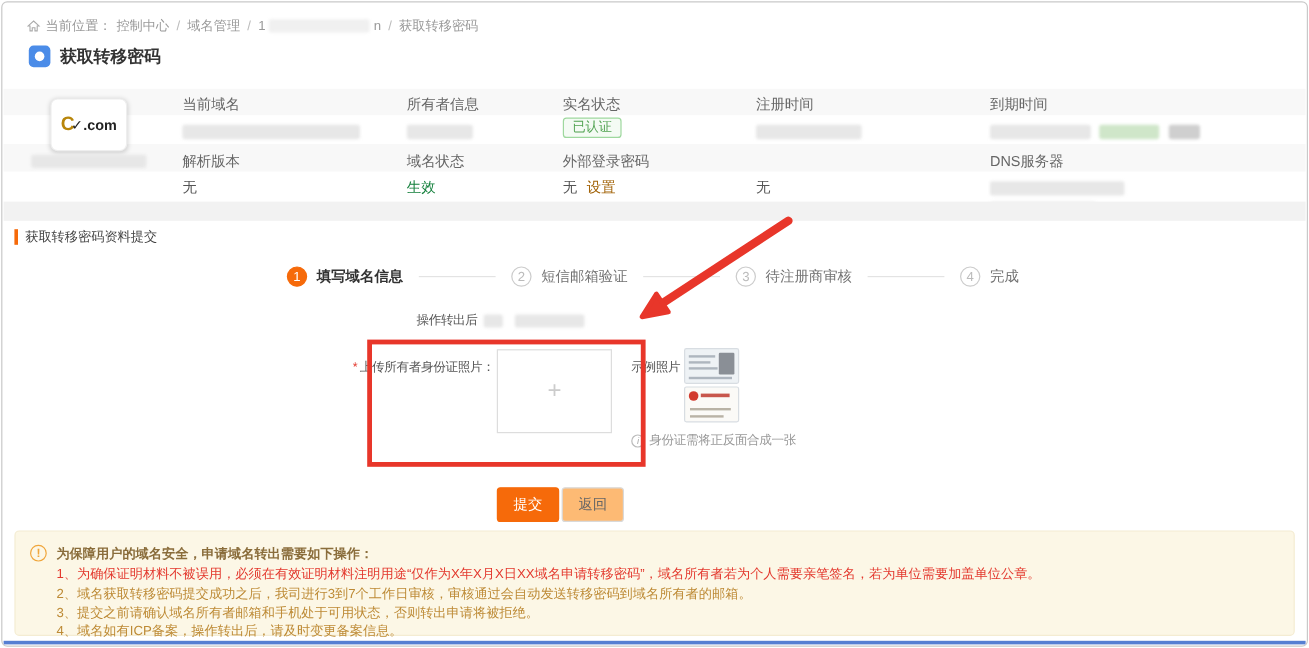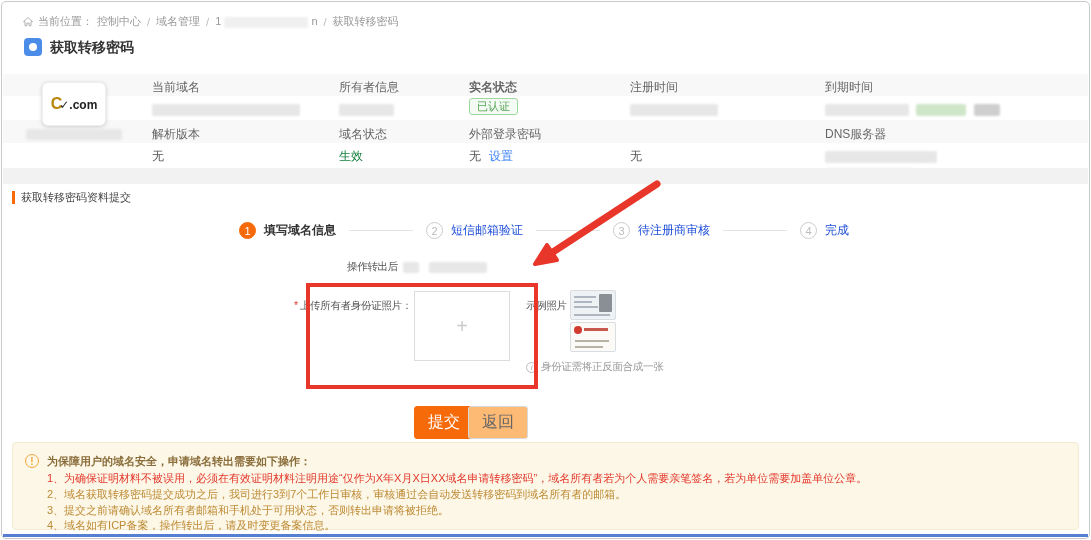"实名状态" div.cell { font-weight: bold -> none }
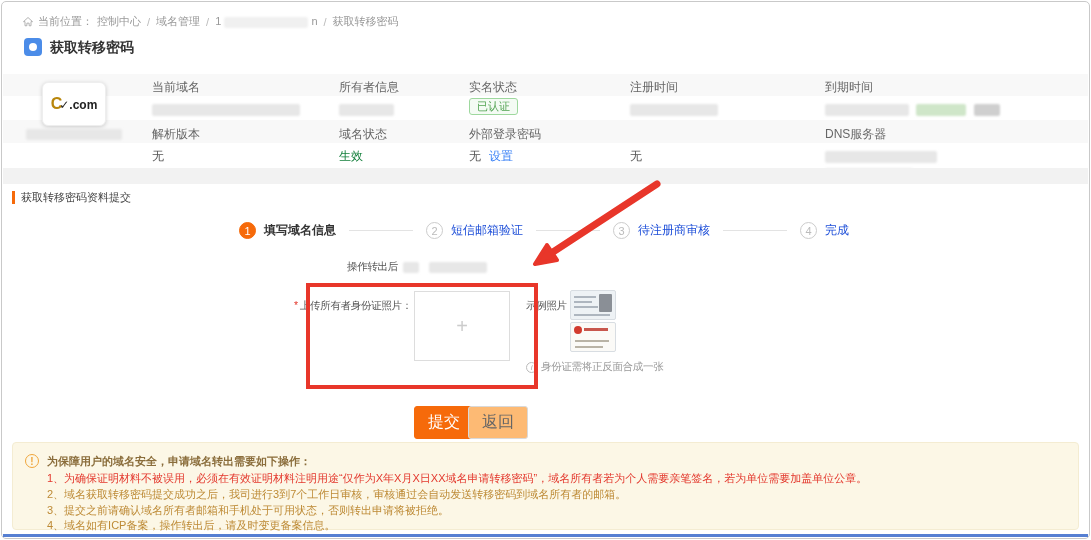"设置" .green-link { color: #3b82f6 -> #a16207 }
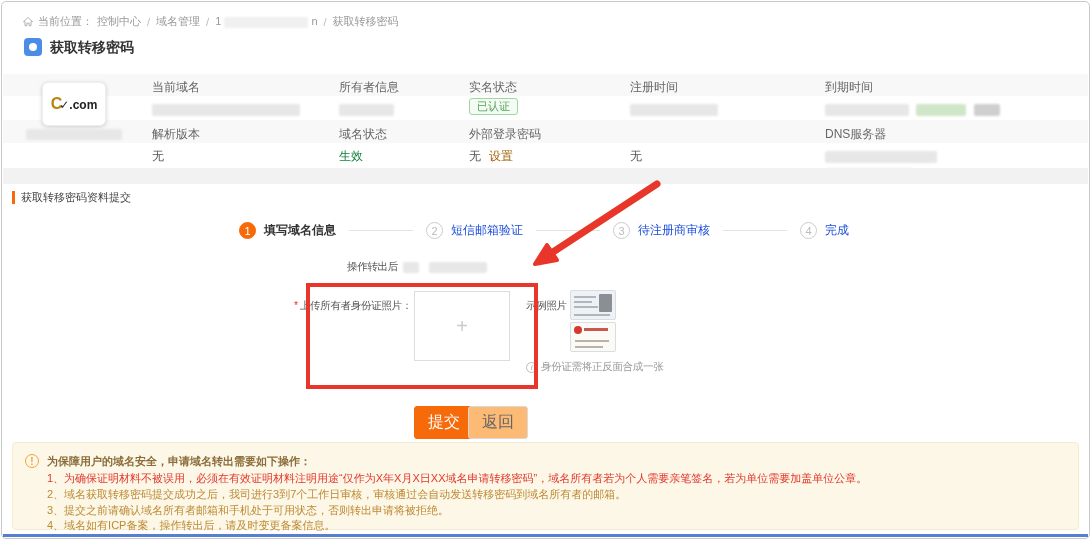"短信邮箱验证" .step-label { color: #1d4ed8 -> #737373 }
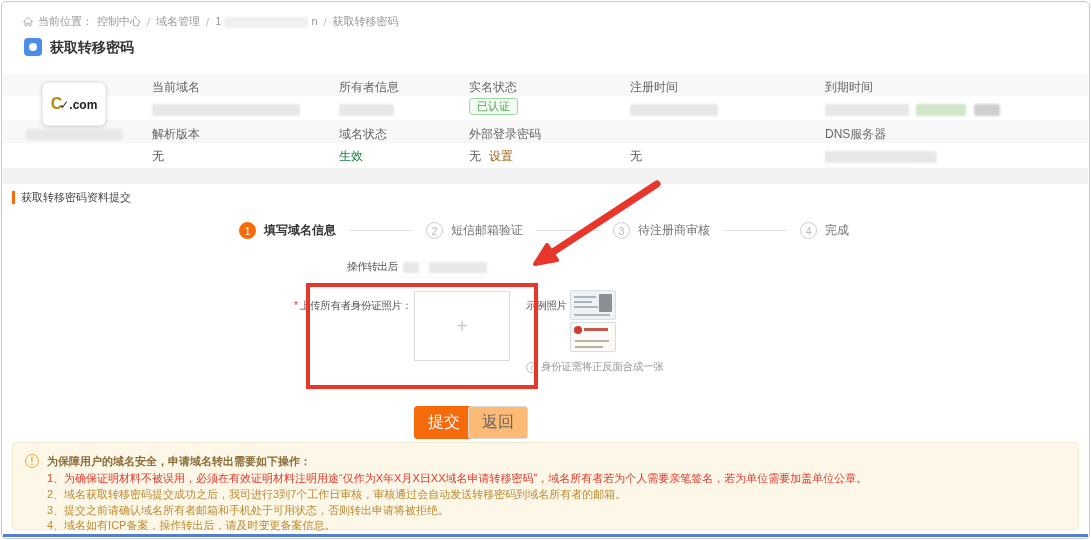"提交" .btn { font-size: 16px -> 12px }
